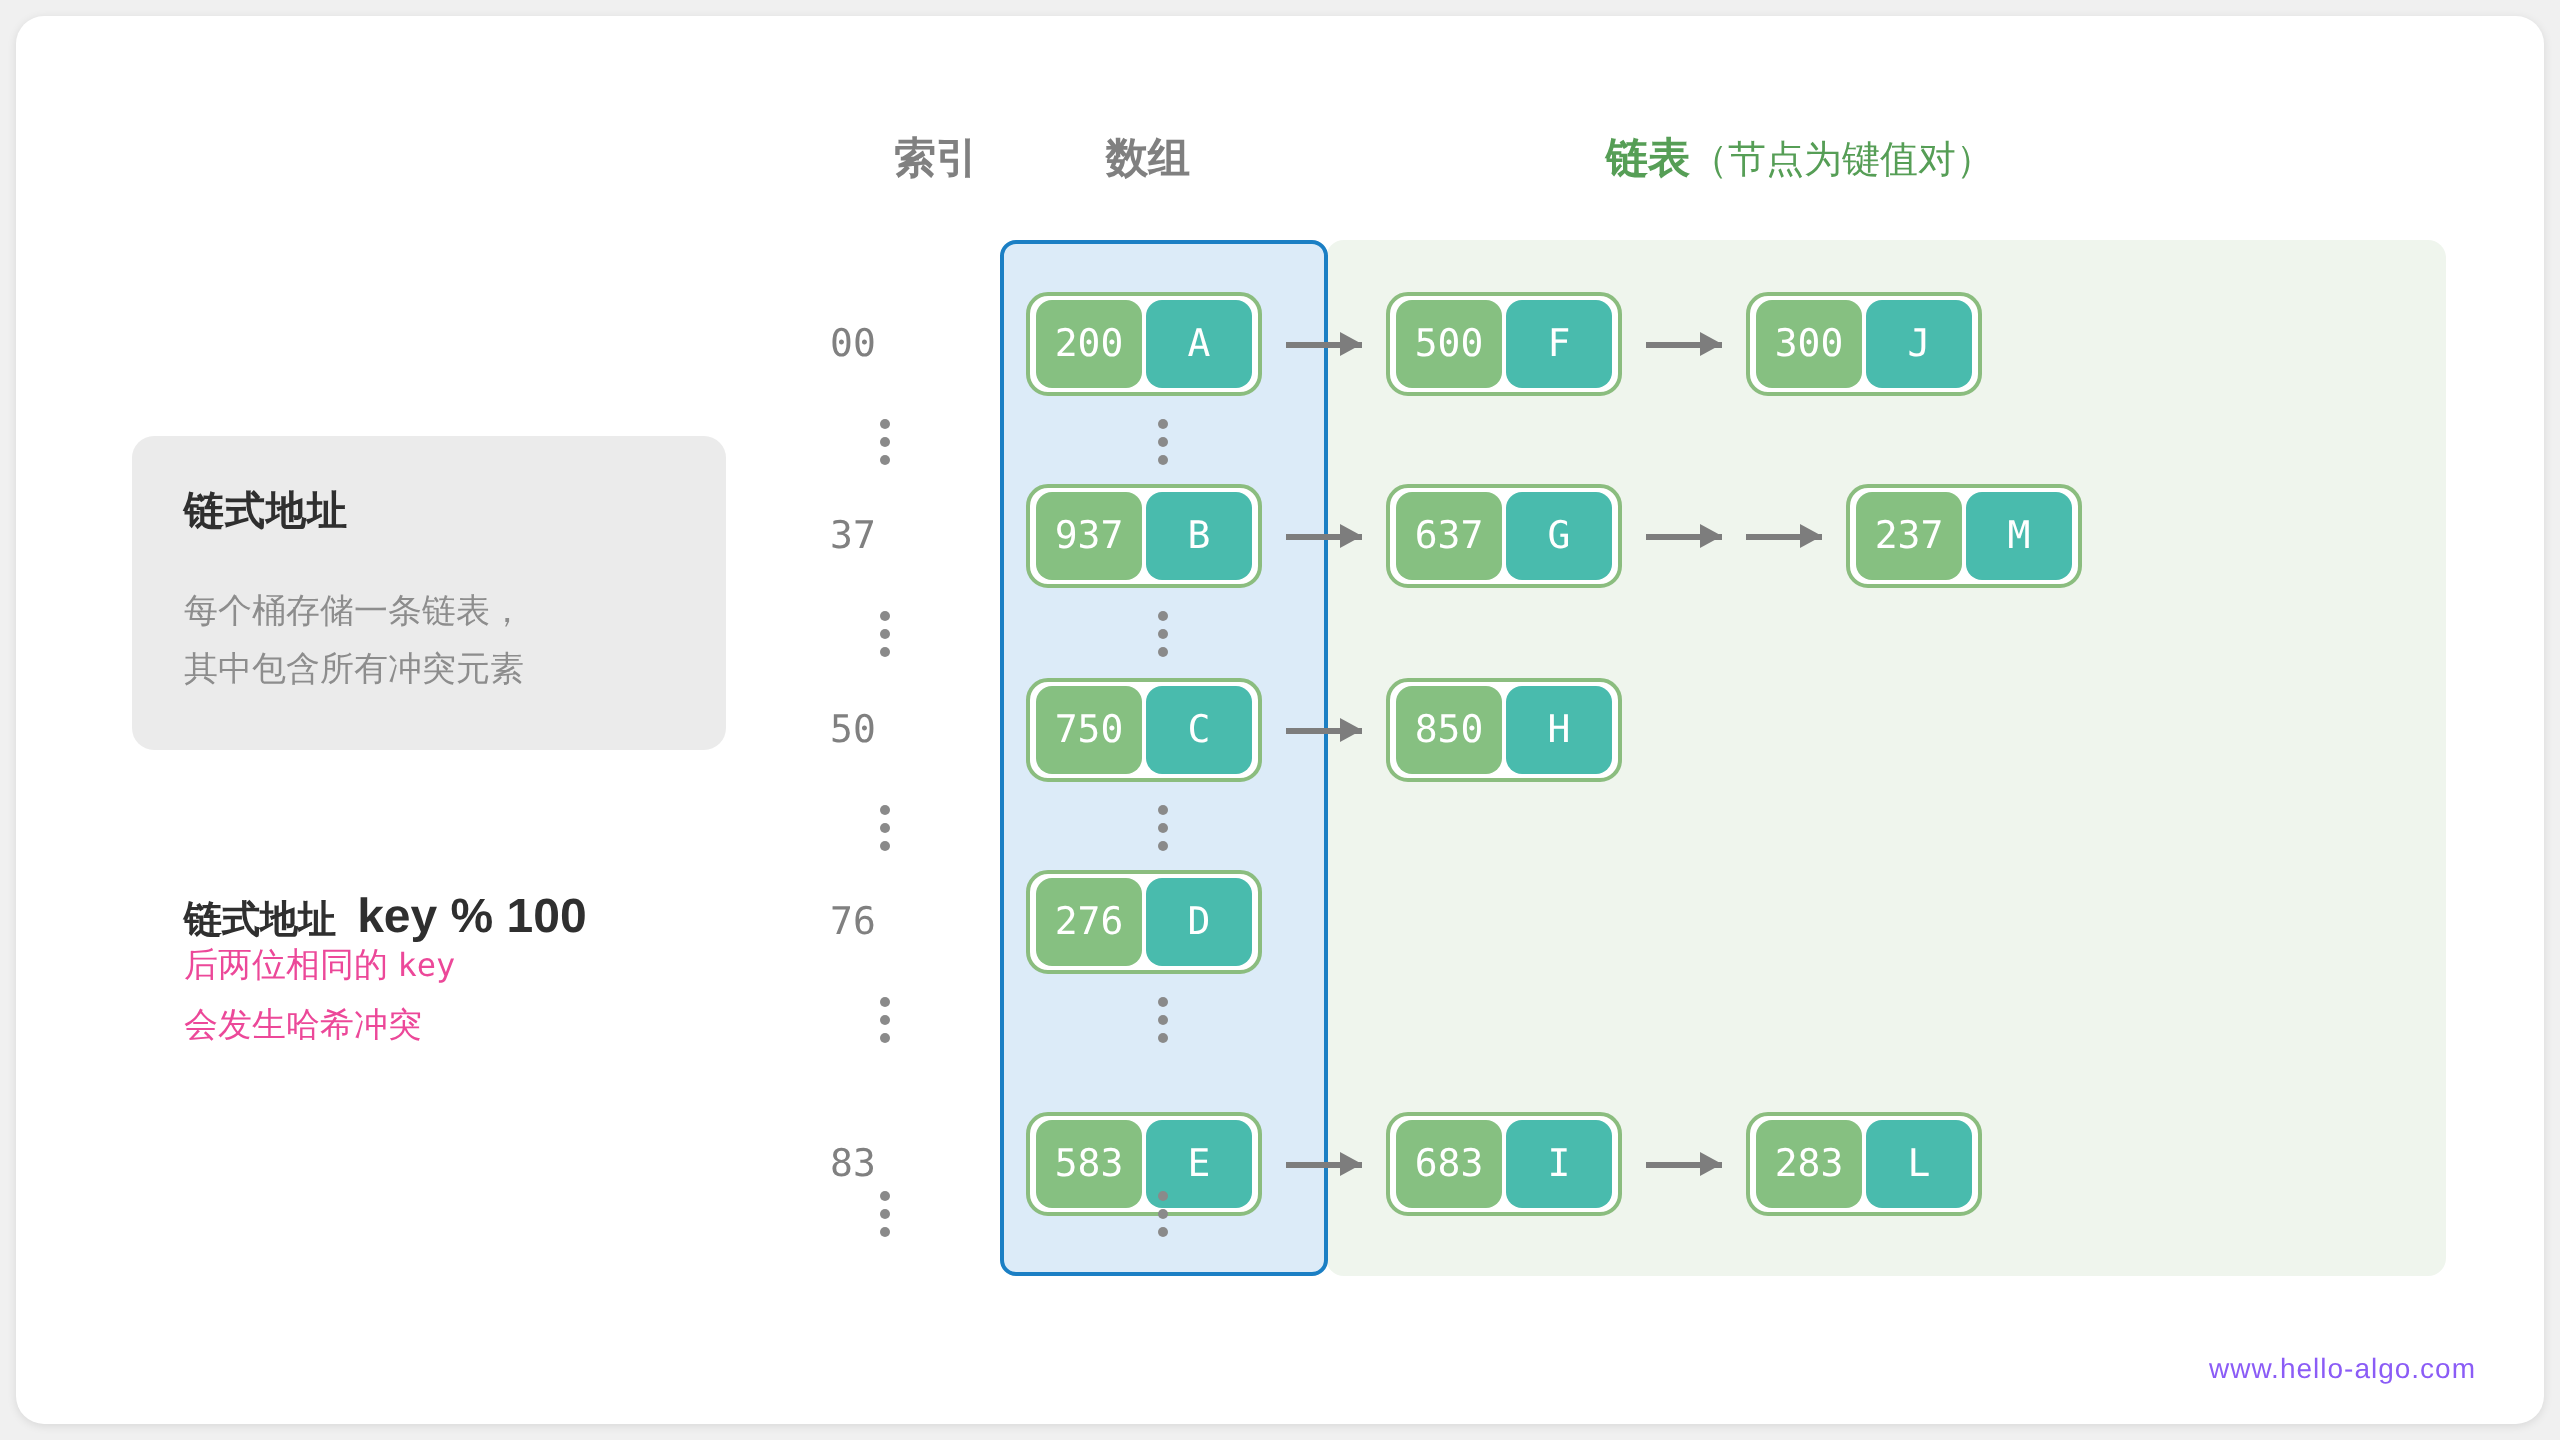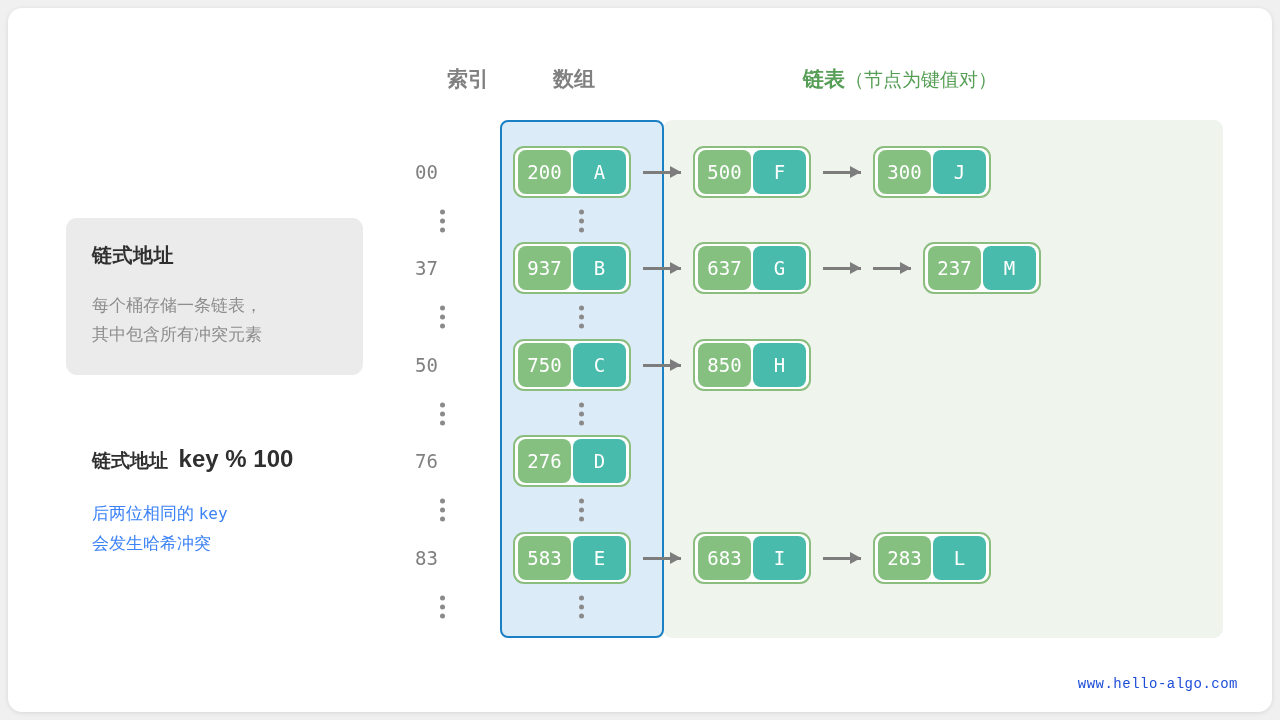"后两位相同的 key" #hash-desc { color: #3b82f6 -> #ec4899; top: 491px -> 460px }
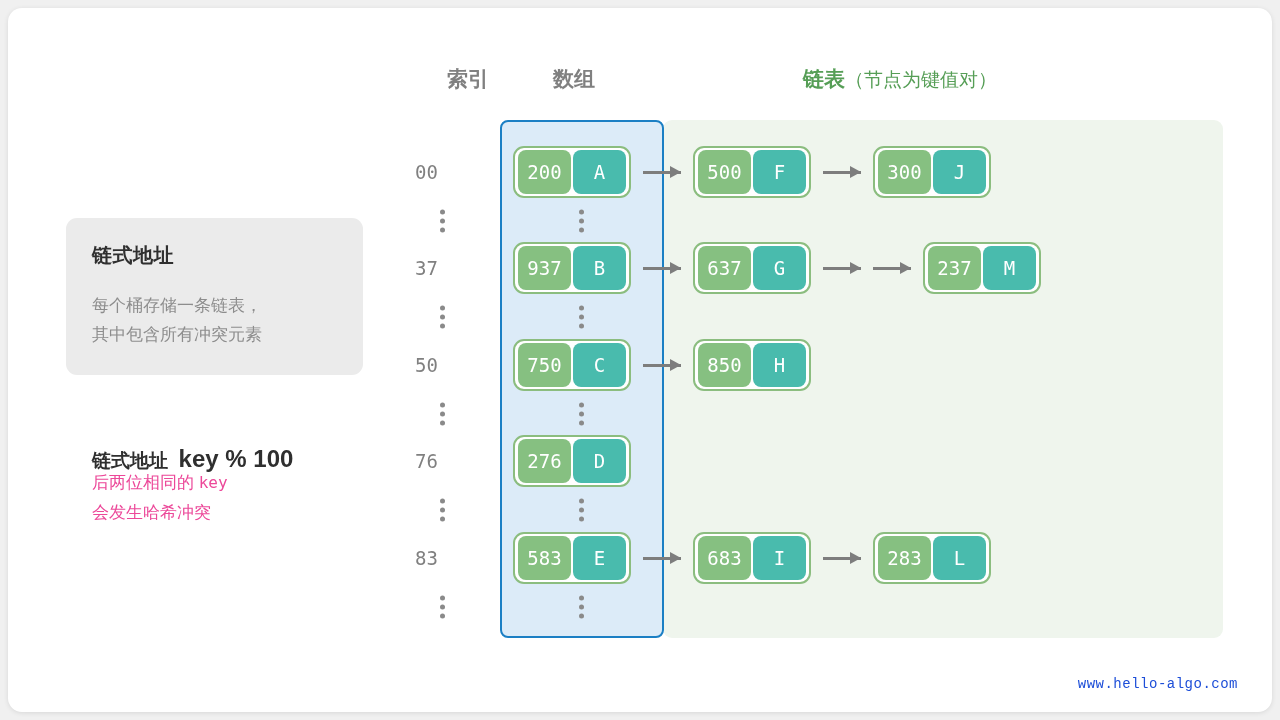"83" div.row { top: 524px -> 548px }
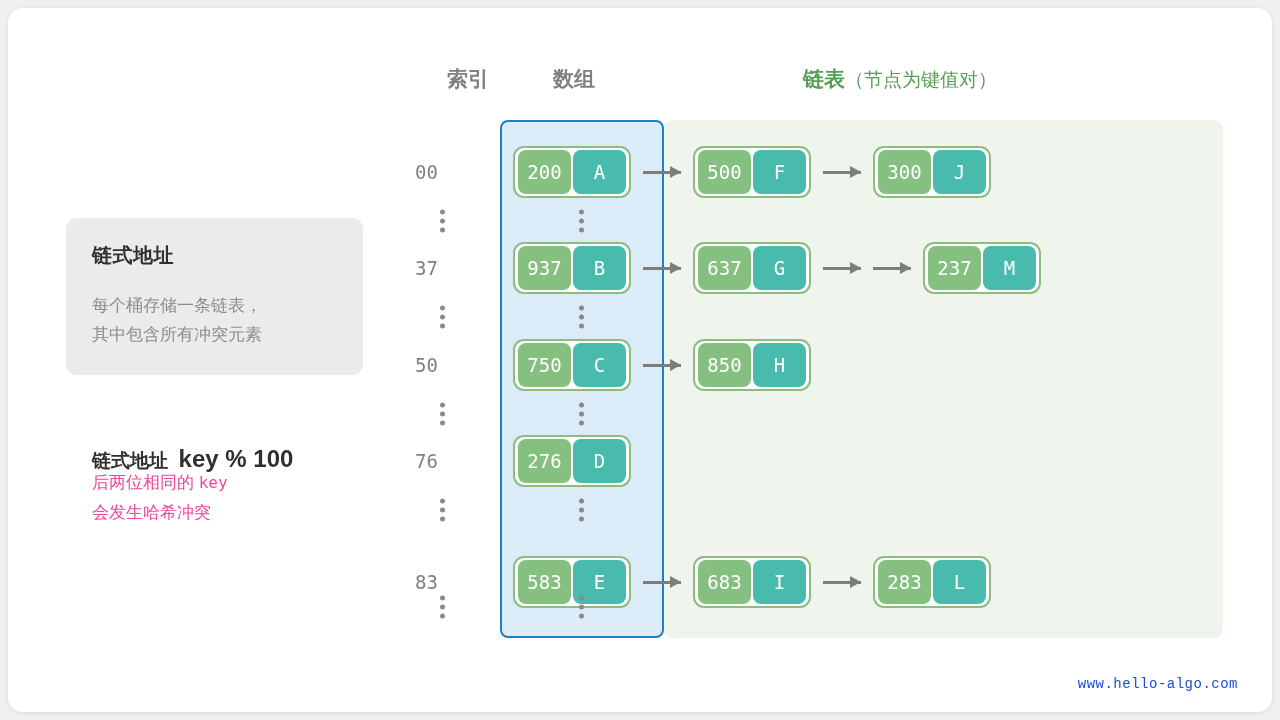"www.hello-algo.com" #watermark { color: #1d4ed8 -> #8b5cf6; font-family: Liberation Mono, monospace -> Liberation Sans, sans-serif }
